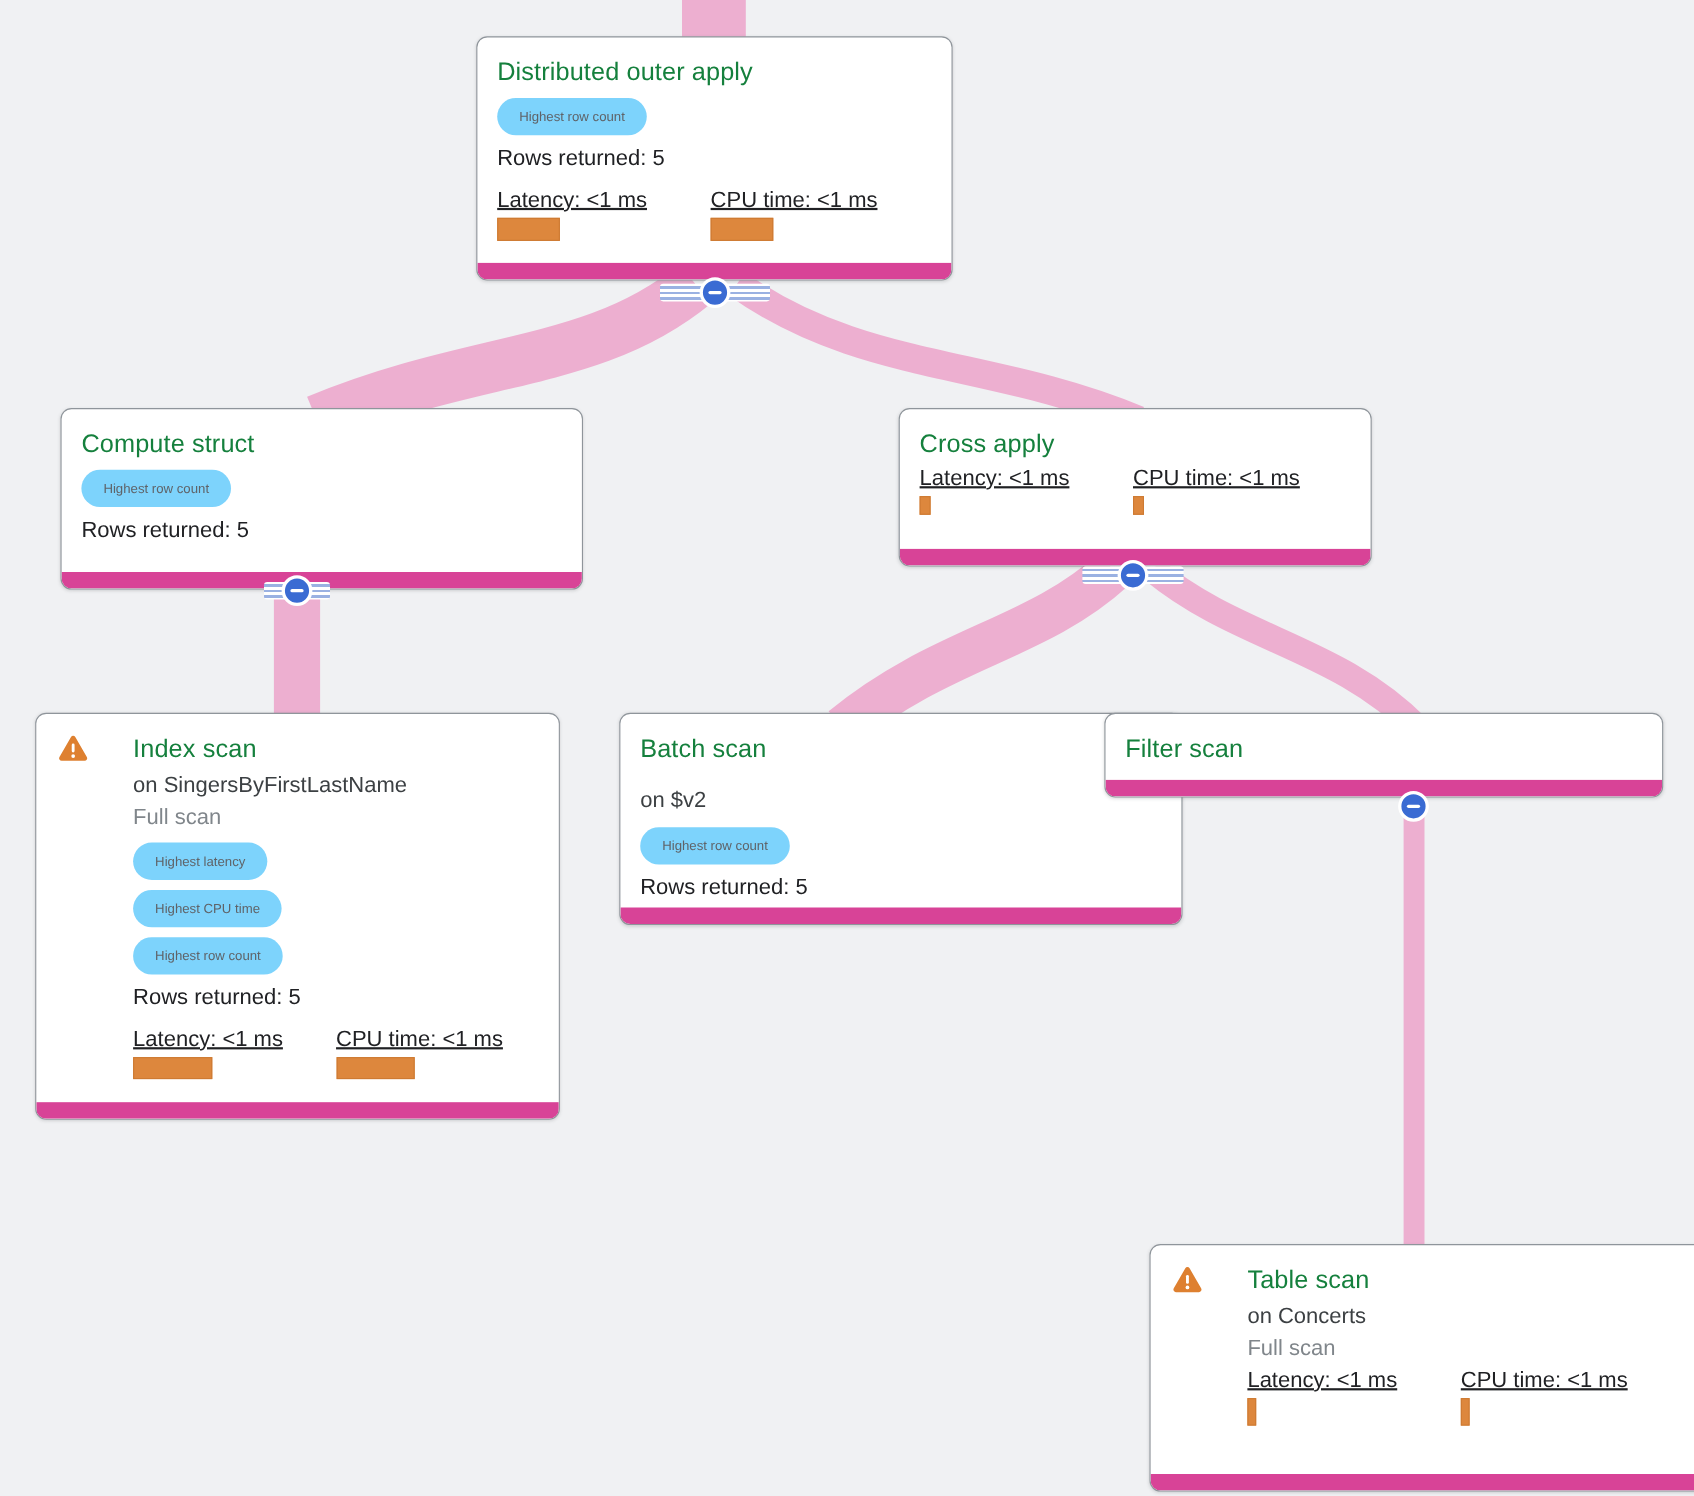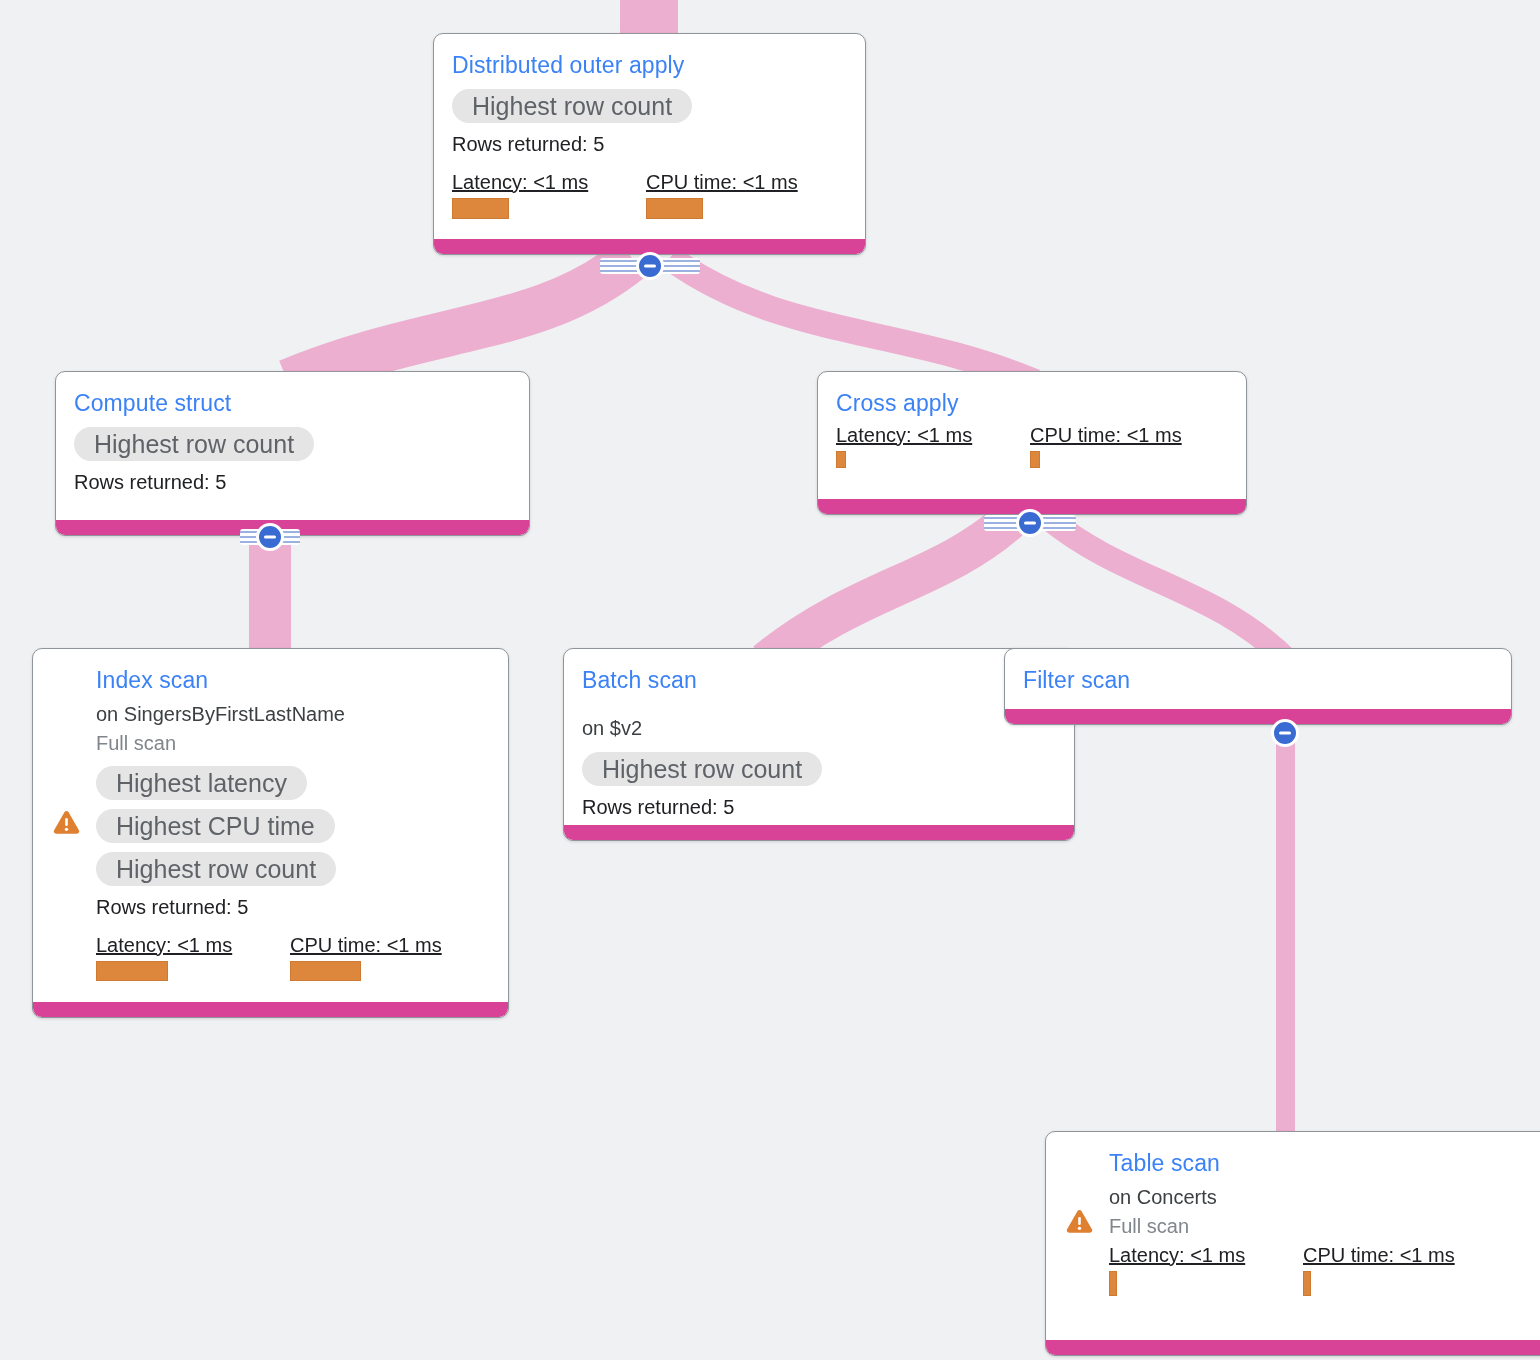"Distributed outer apply" .title { color: #3b82f6 -> #15803d }
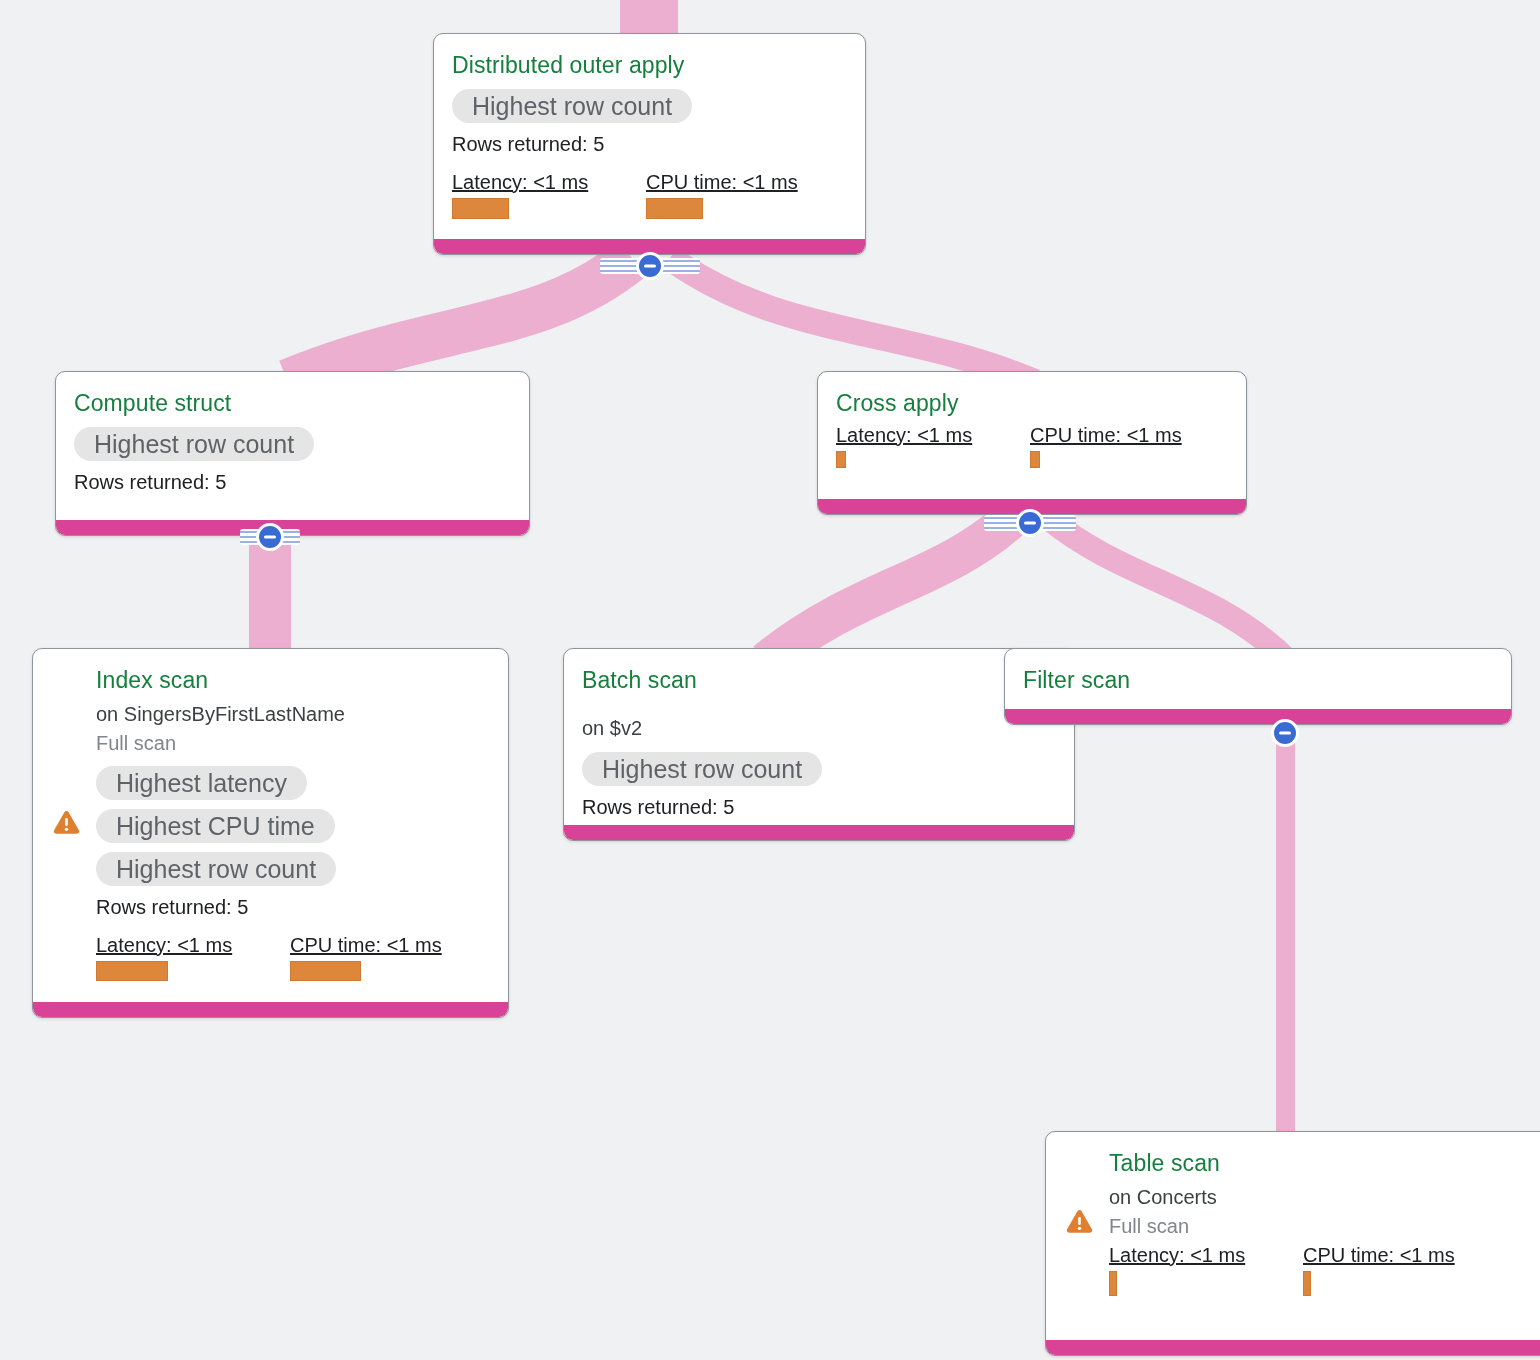"Highest row count" .chip { background: #e5e5e5 -> #7dd3fc; font-size: 25px -> 12px }
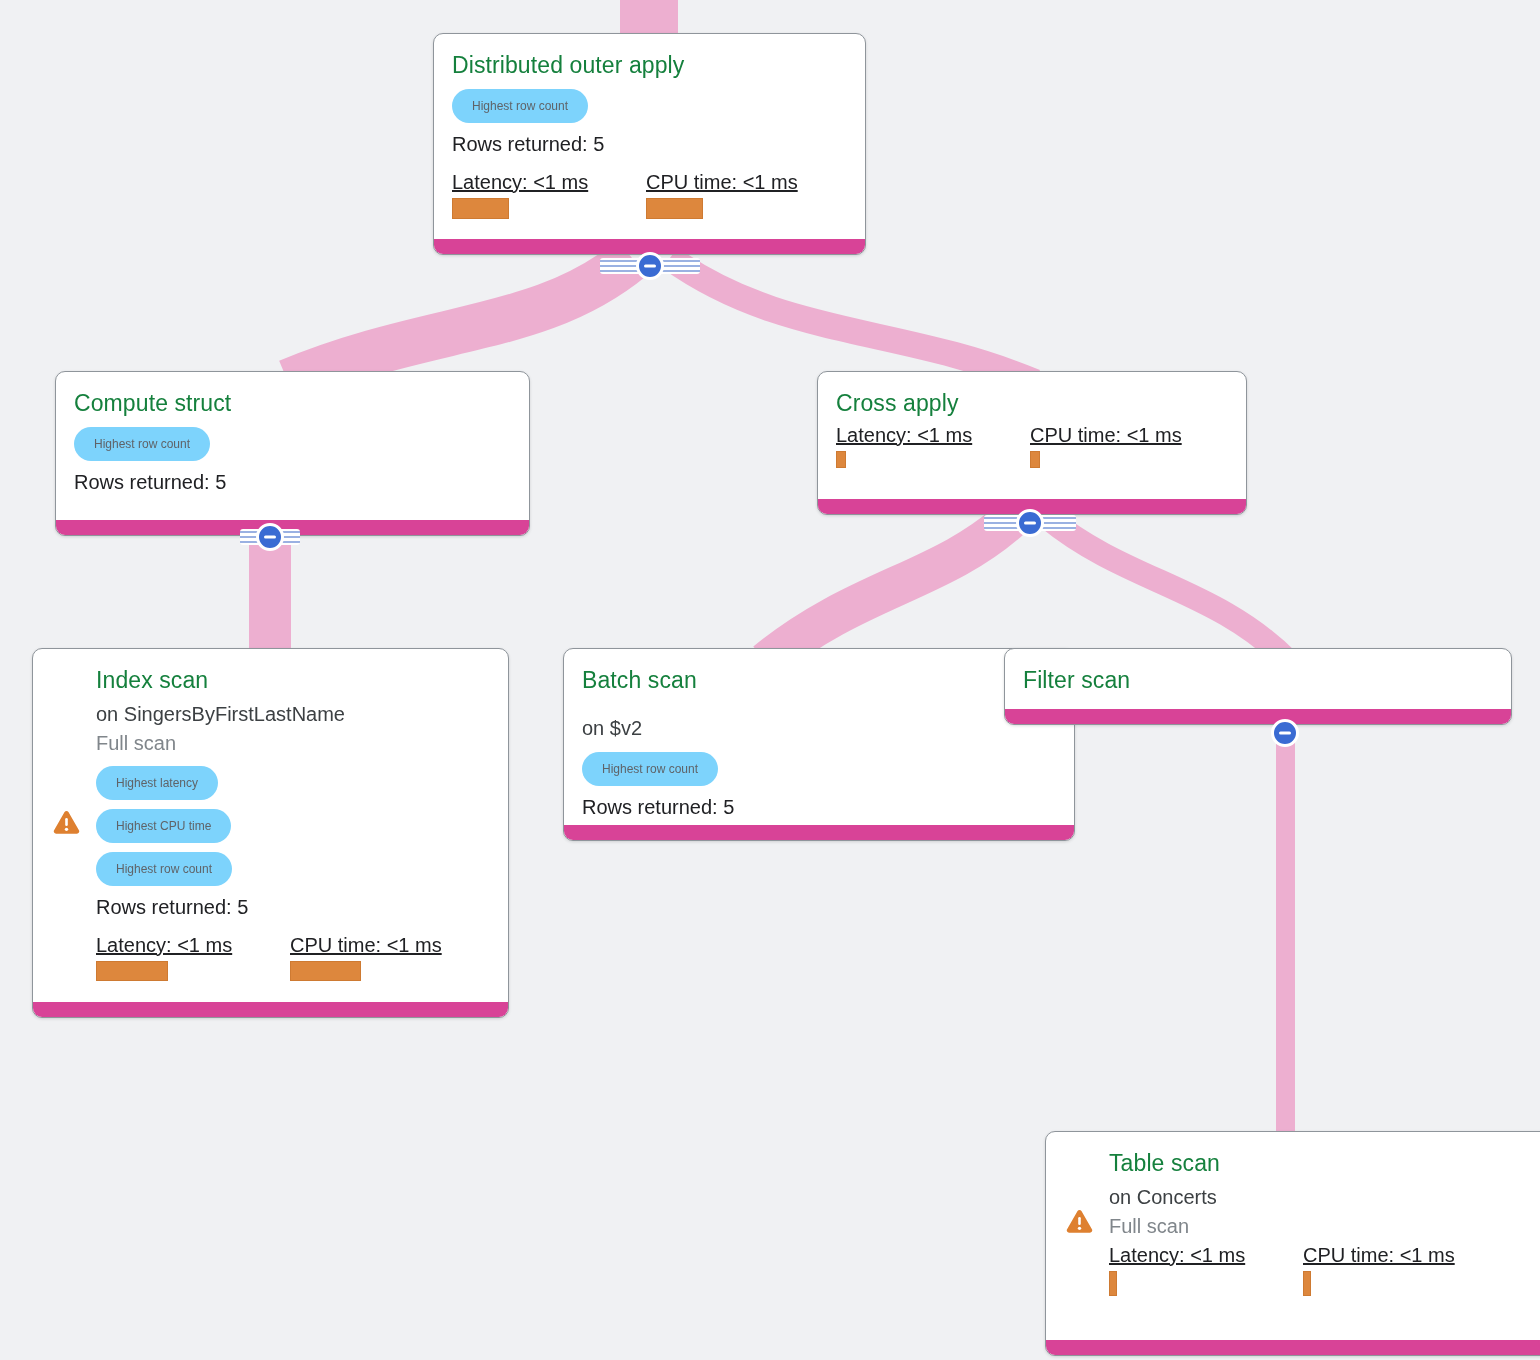"Index scan" .iconrow { align-items: center -> flex-start; gap: none -> 25px }
